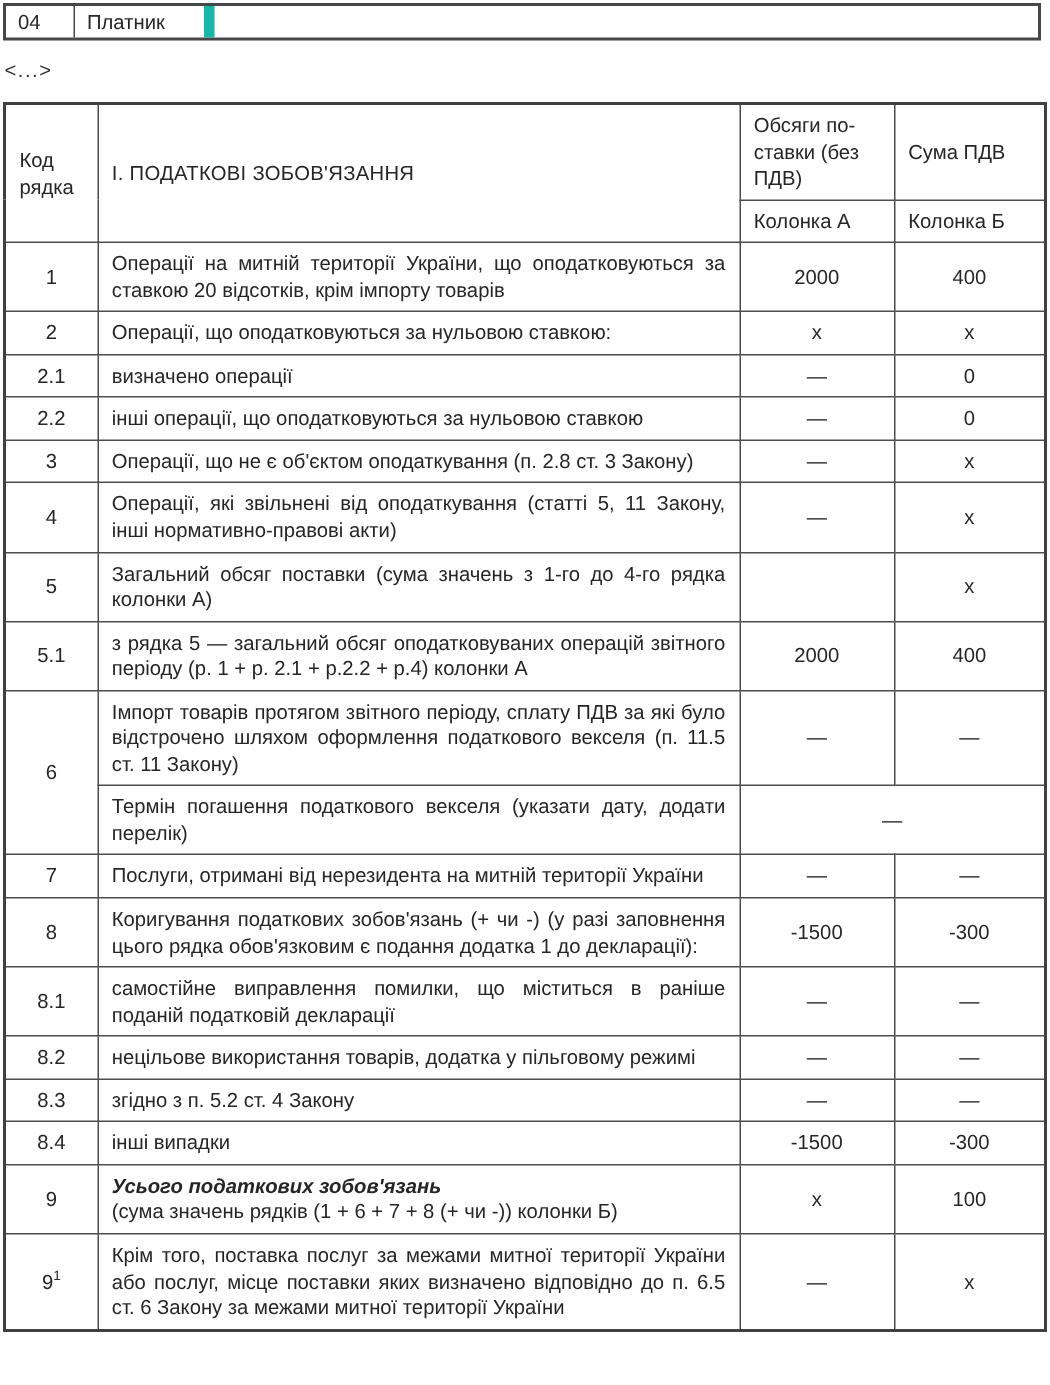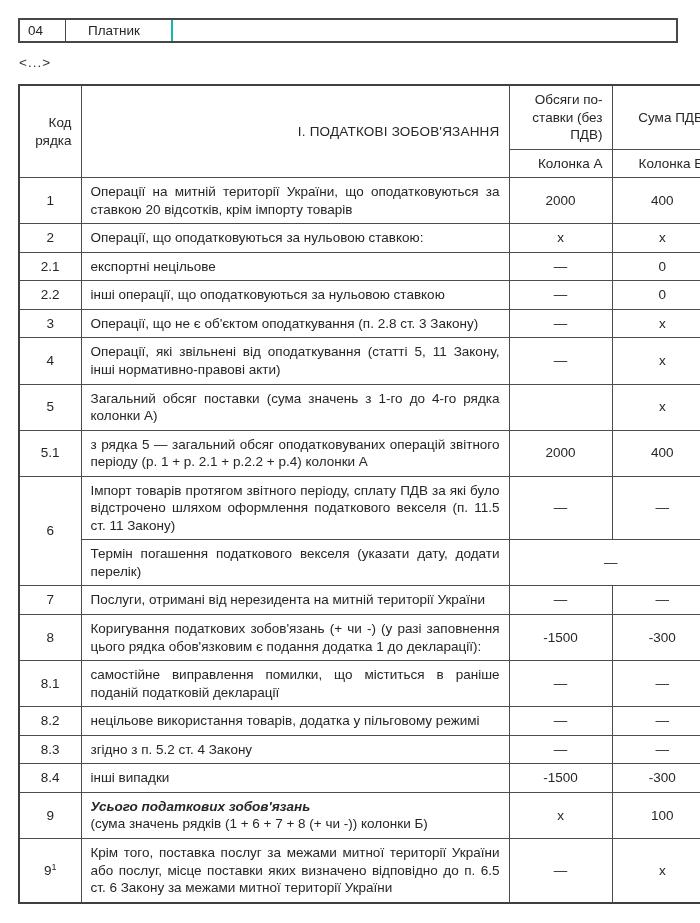"04" .page { padding: 18px -> 2px }
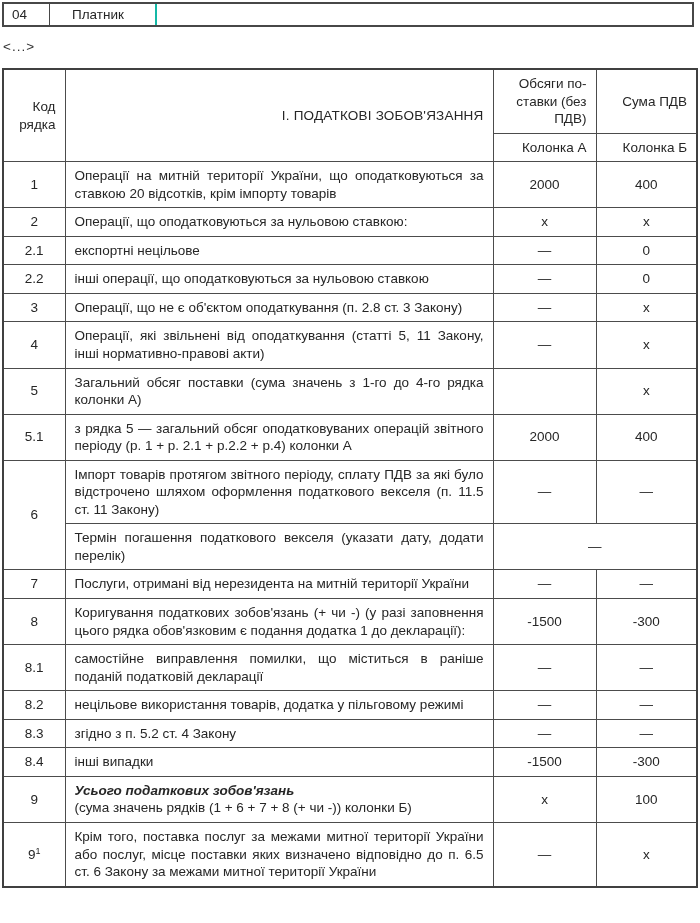"Платник" .payer-bar .c-label { border-right: 2px solid #14b8a6 -> 7px solid #14b8a6; margin-left: 14px -> none }
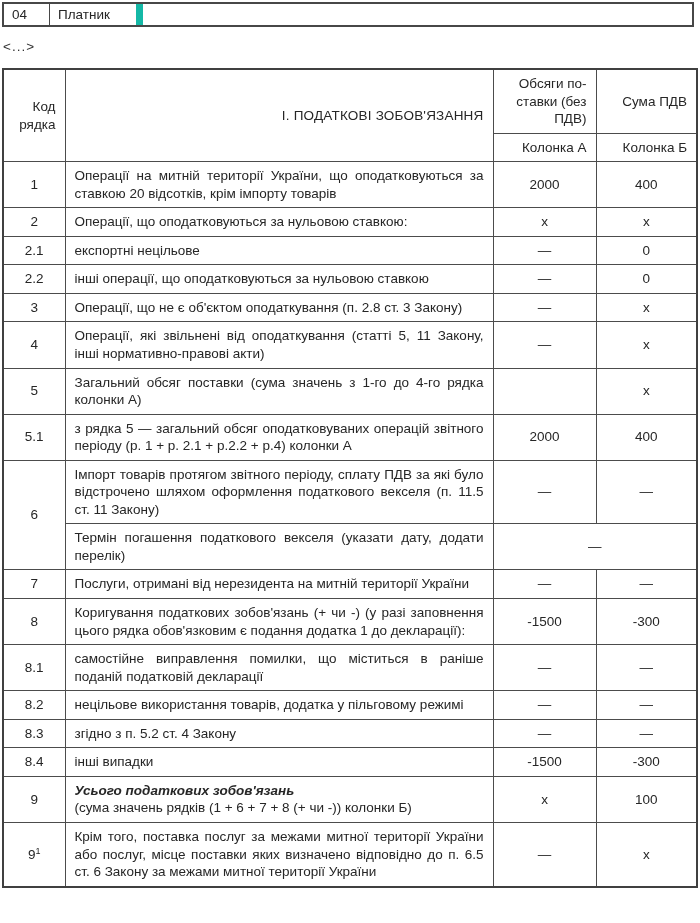"Обсяги по-ставки (без ПДВ)" table.decl th { text-align: right -> left }
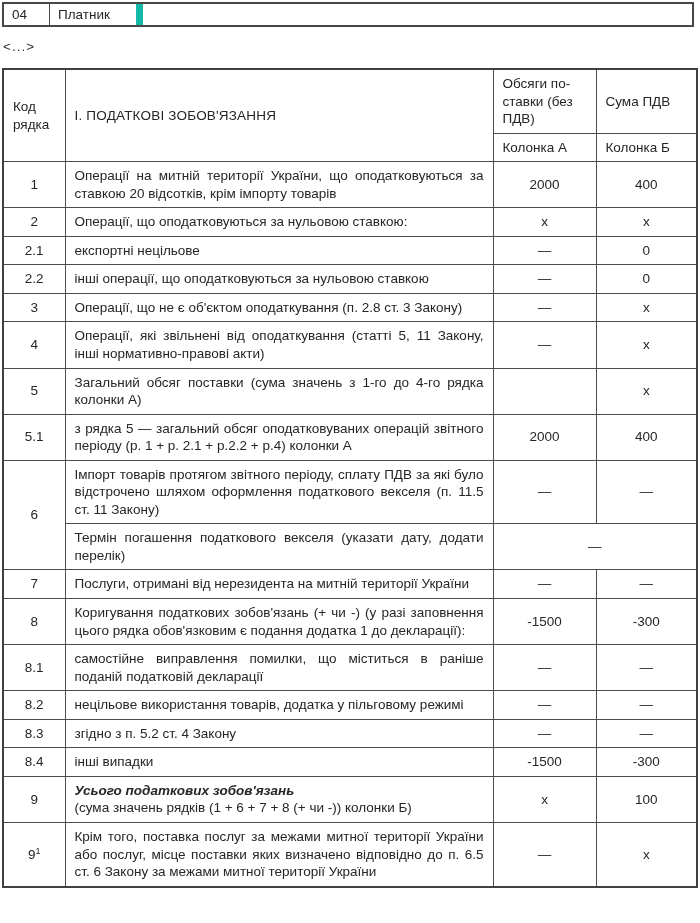"експортні нецільове" td.desc { text: експортні нецільове -> визначено операції }
